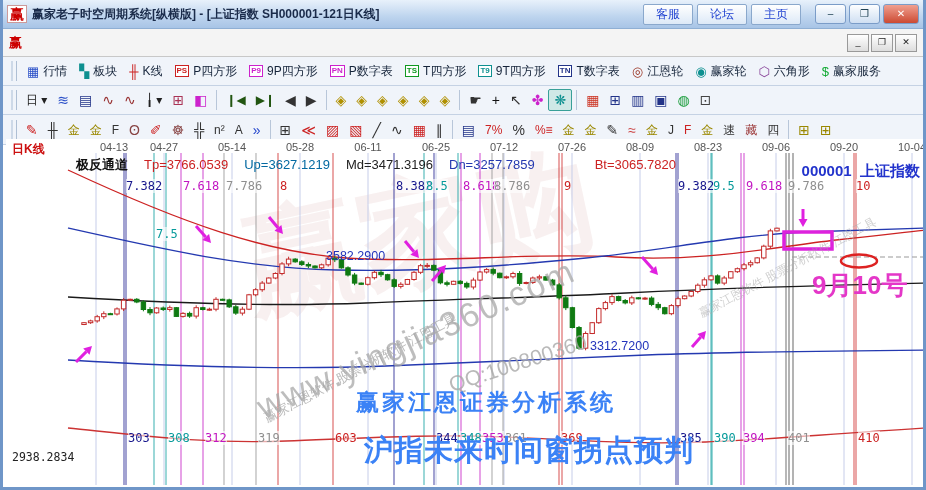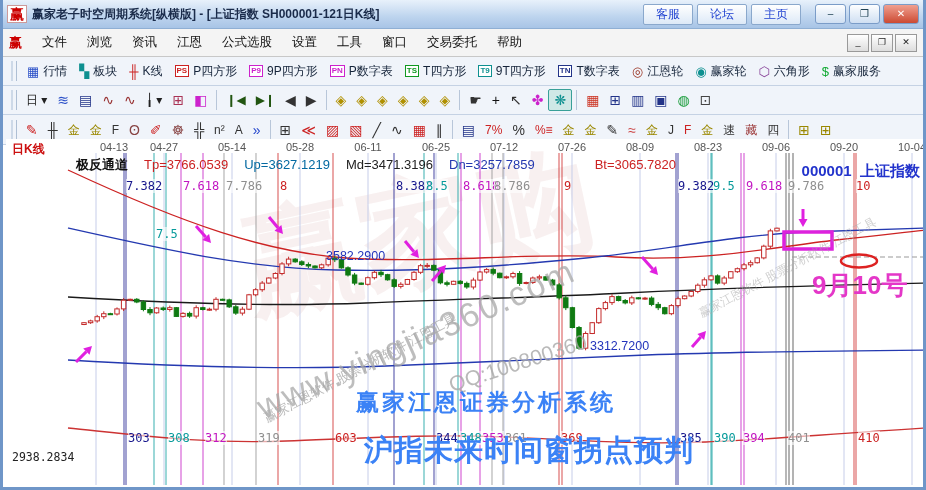"文件" div { html: <div> <div>文件</div> <div>浏览</div> <div>资讯</div> <div>江恩</div> <div>公式选股</div> <div>设置</div> <div>工具</div> <div>窗口</div> <div>交易委托</div> <div>帮助</div> </div> -> none }
